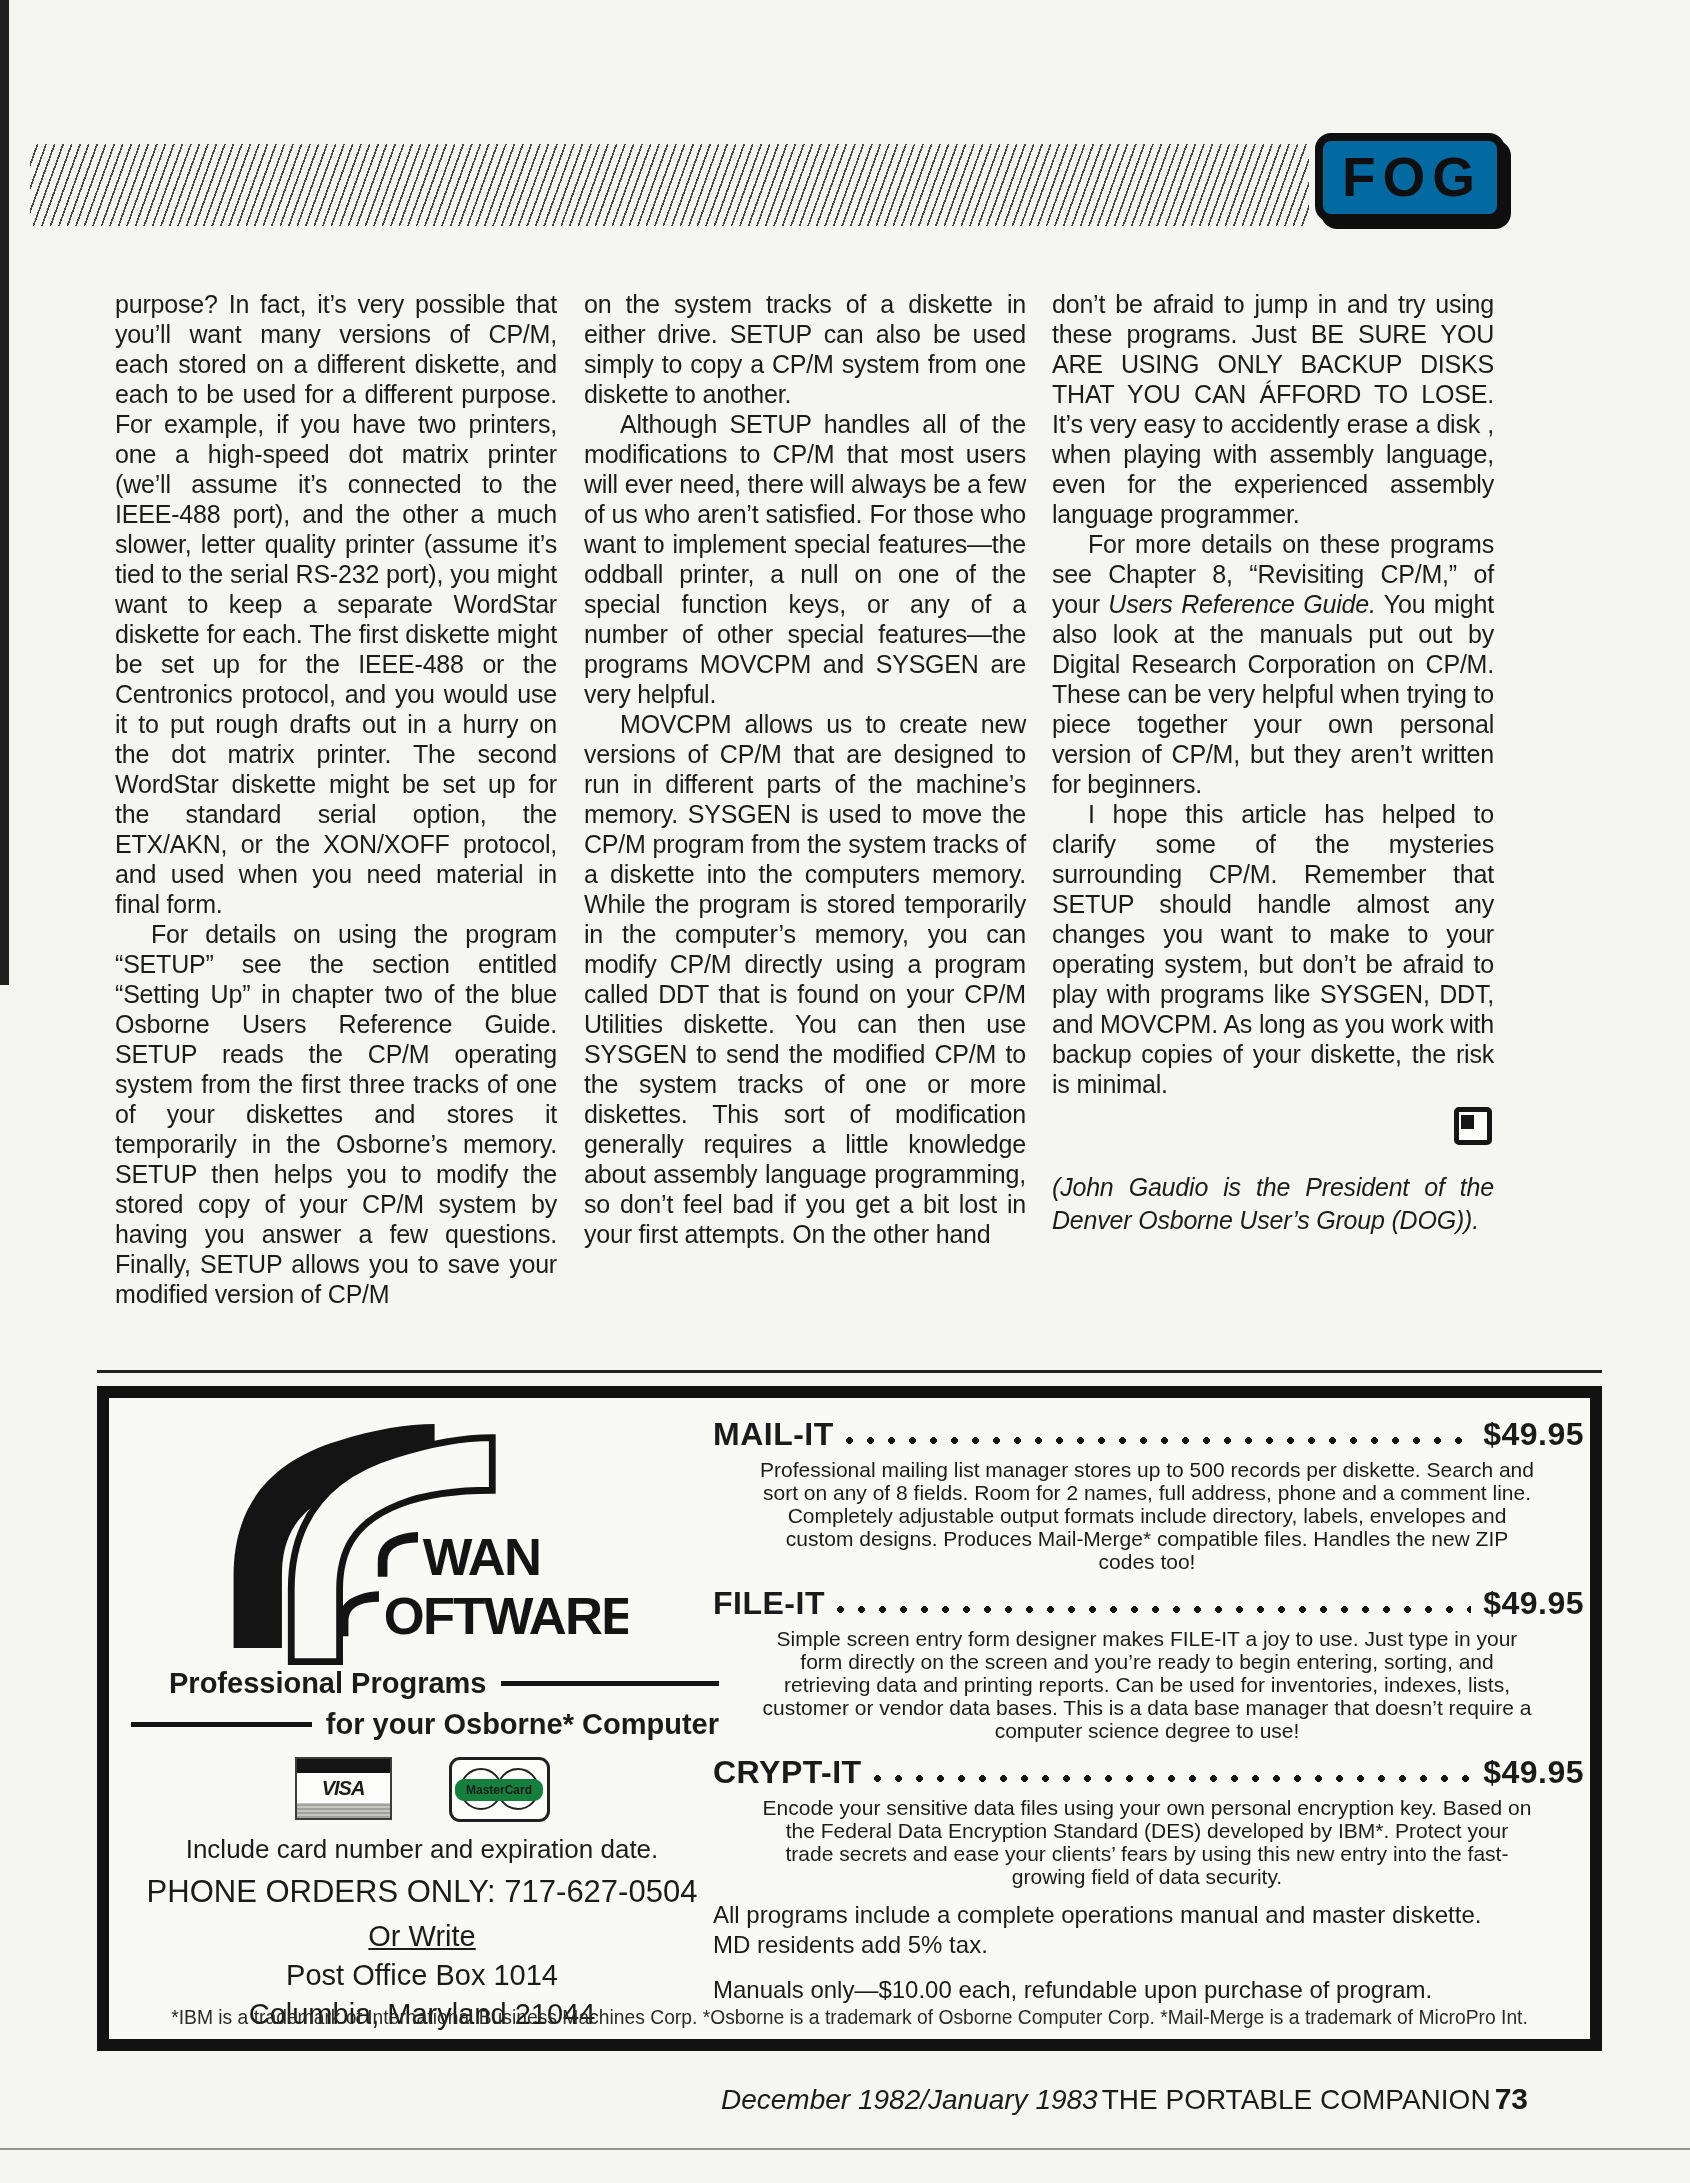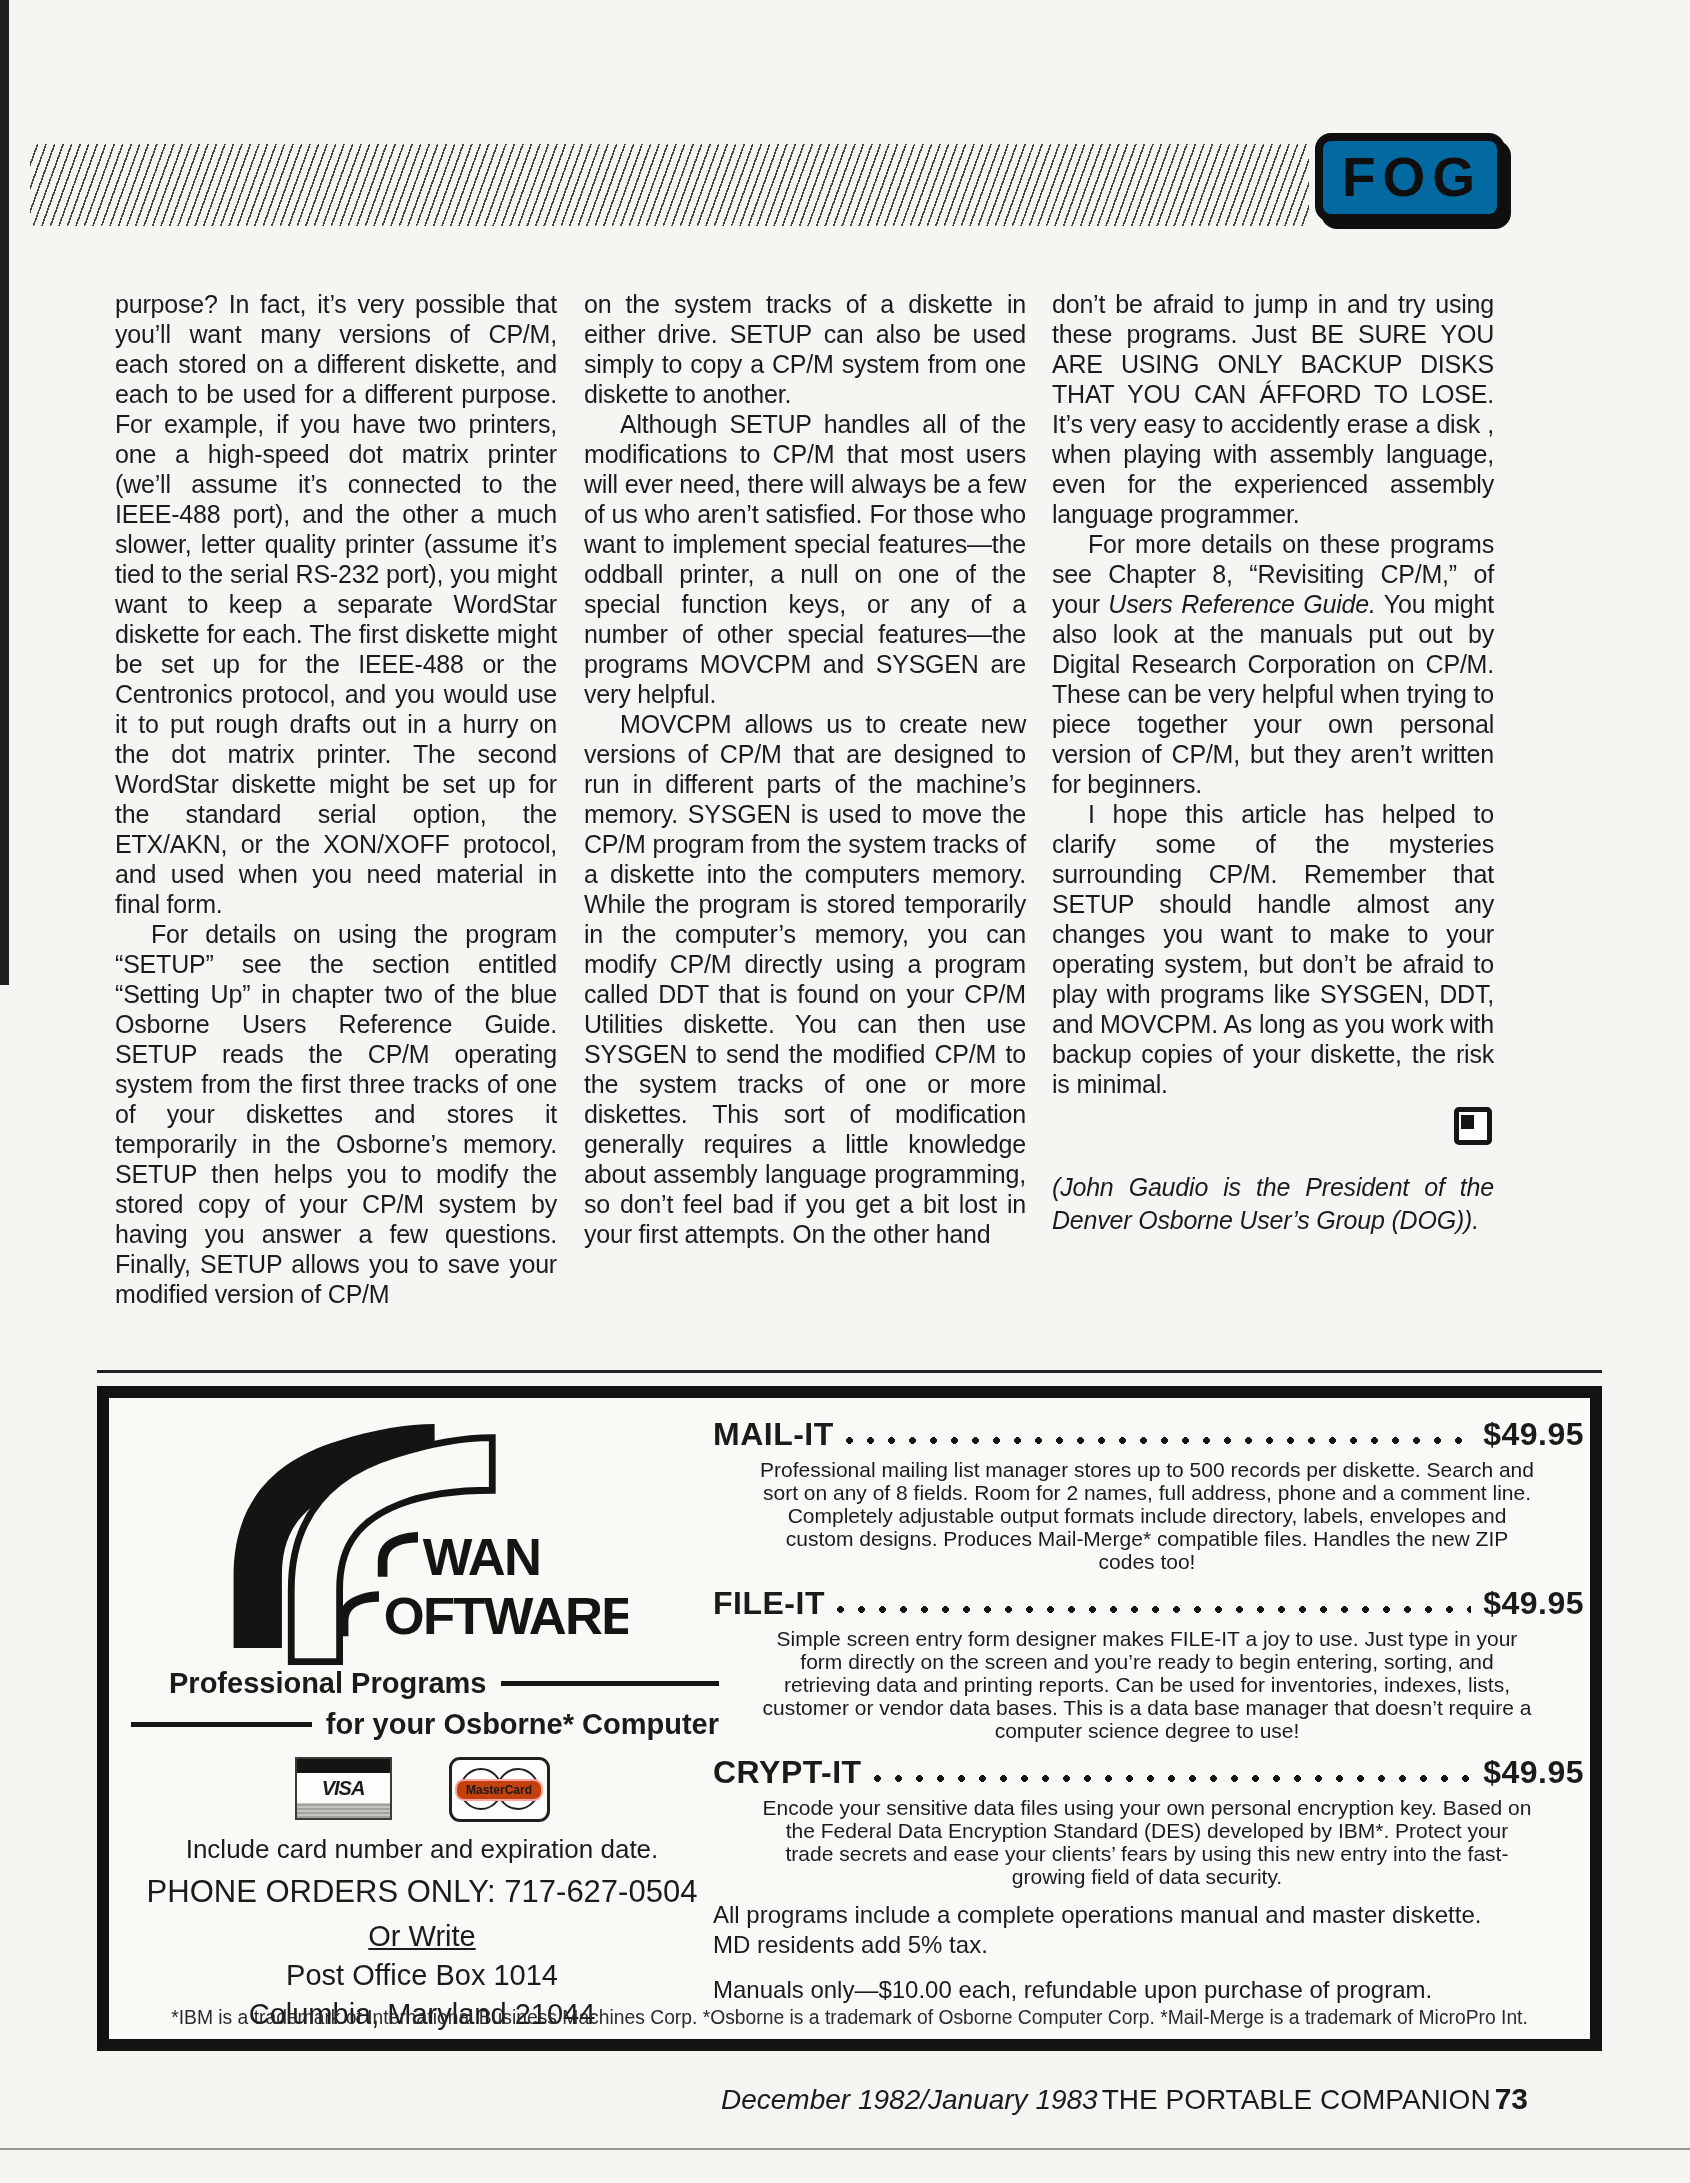"MasterCard" .mc .label { background: #c2410c -> #15803d; border: 2px solid #fca5a5 -> 2px solid #15803d }
